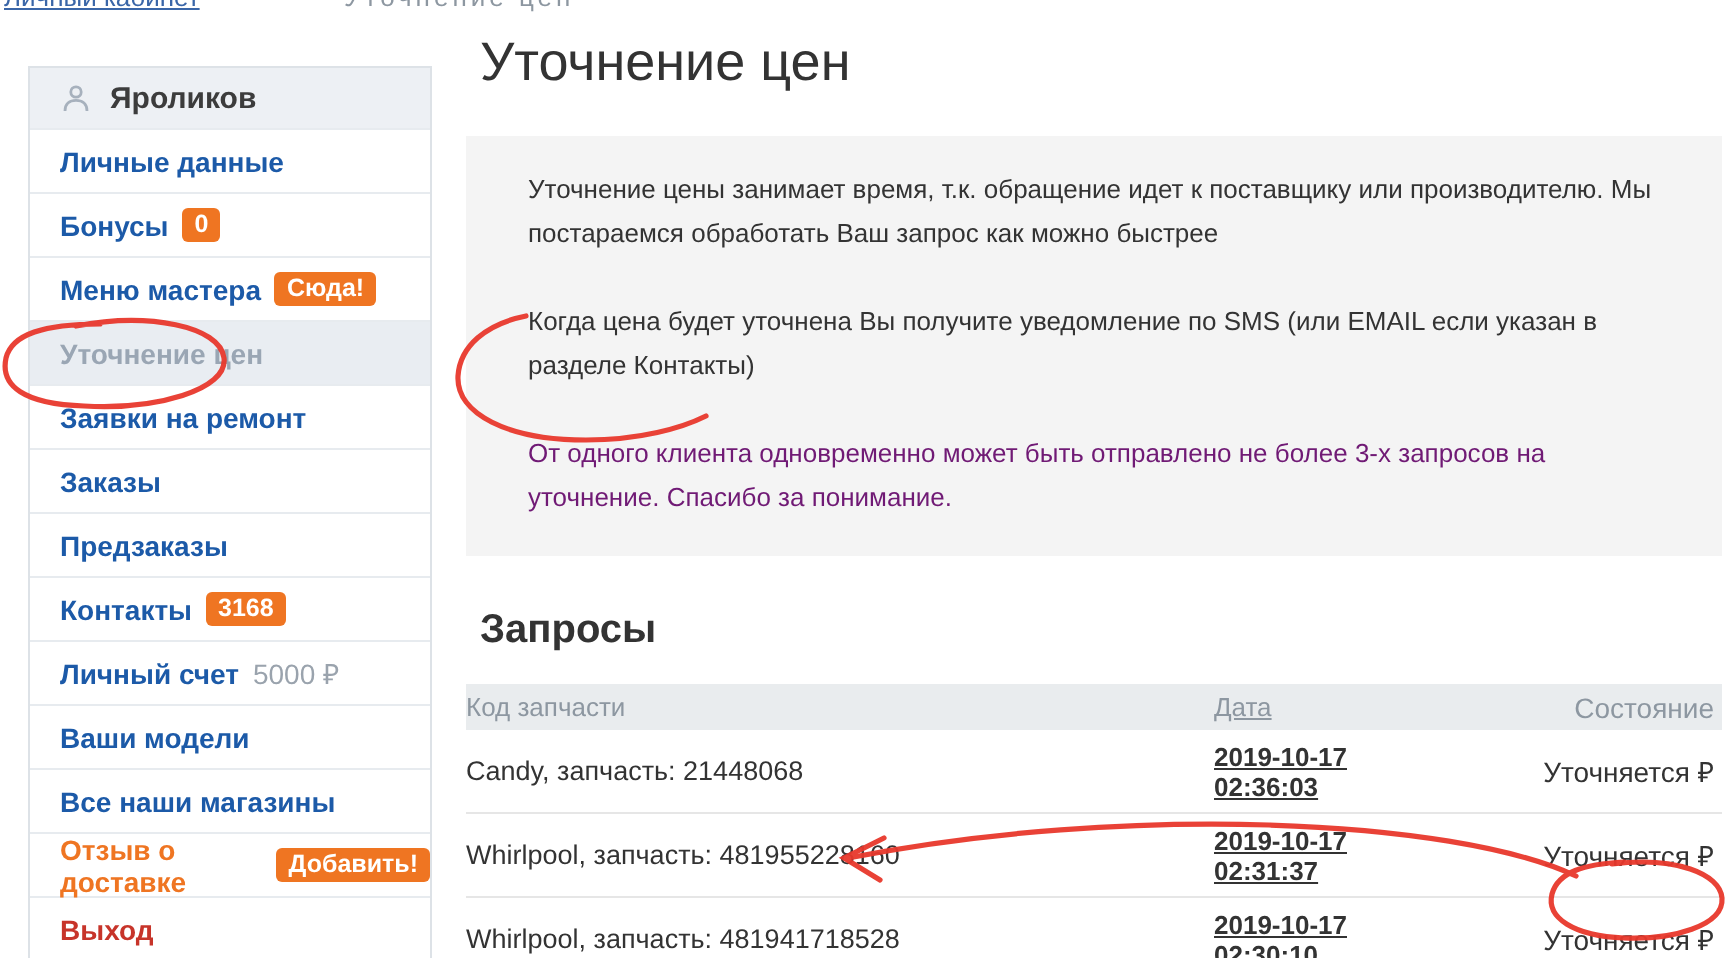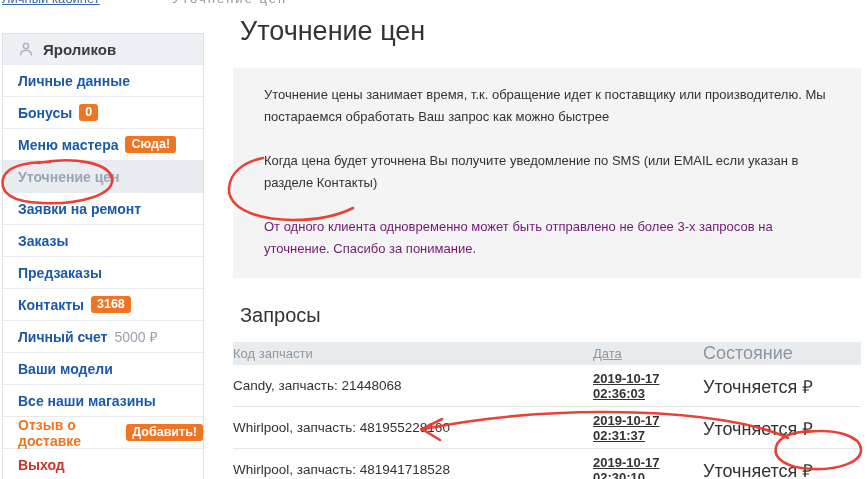"Яроликов" .sidebar { left: 2px -> 14px }
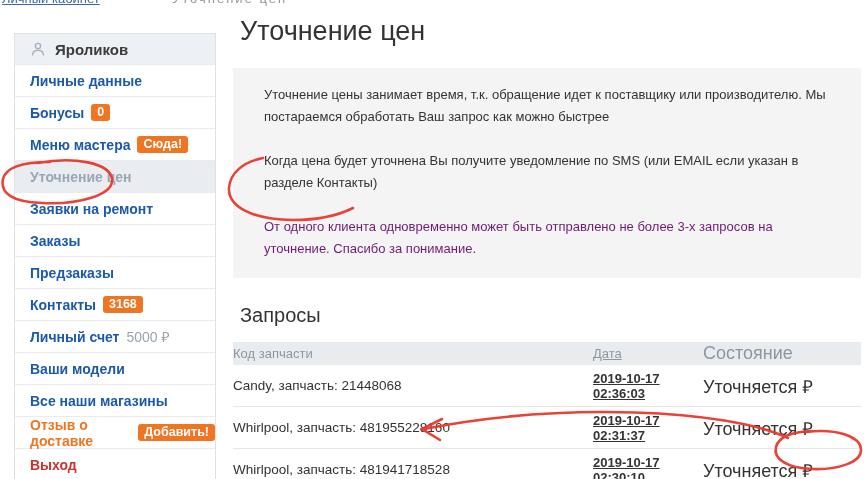"Запросы" .section-title { font-weight: normal -> bold }
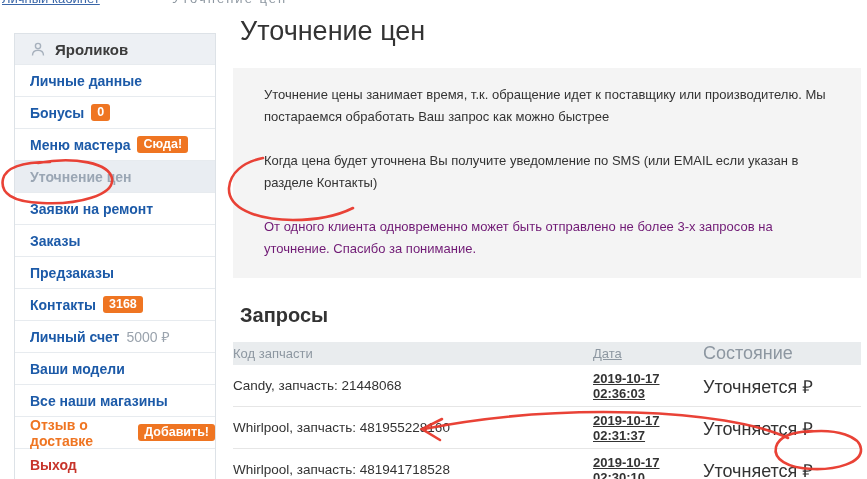"Состояние" .col-status { font-size: 18px -> 14px; padding-right: 18px -> 4px; text-align: left -> right }
